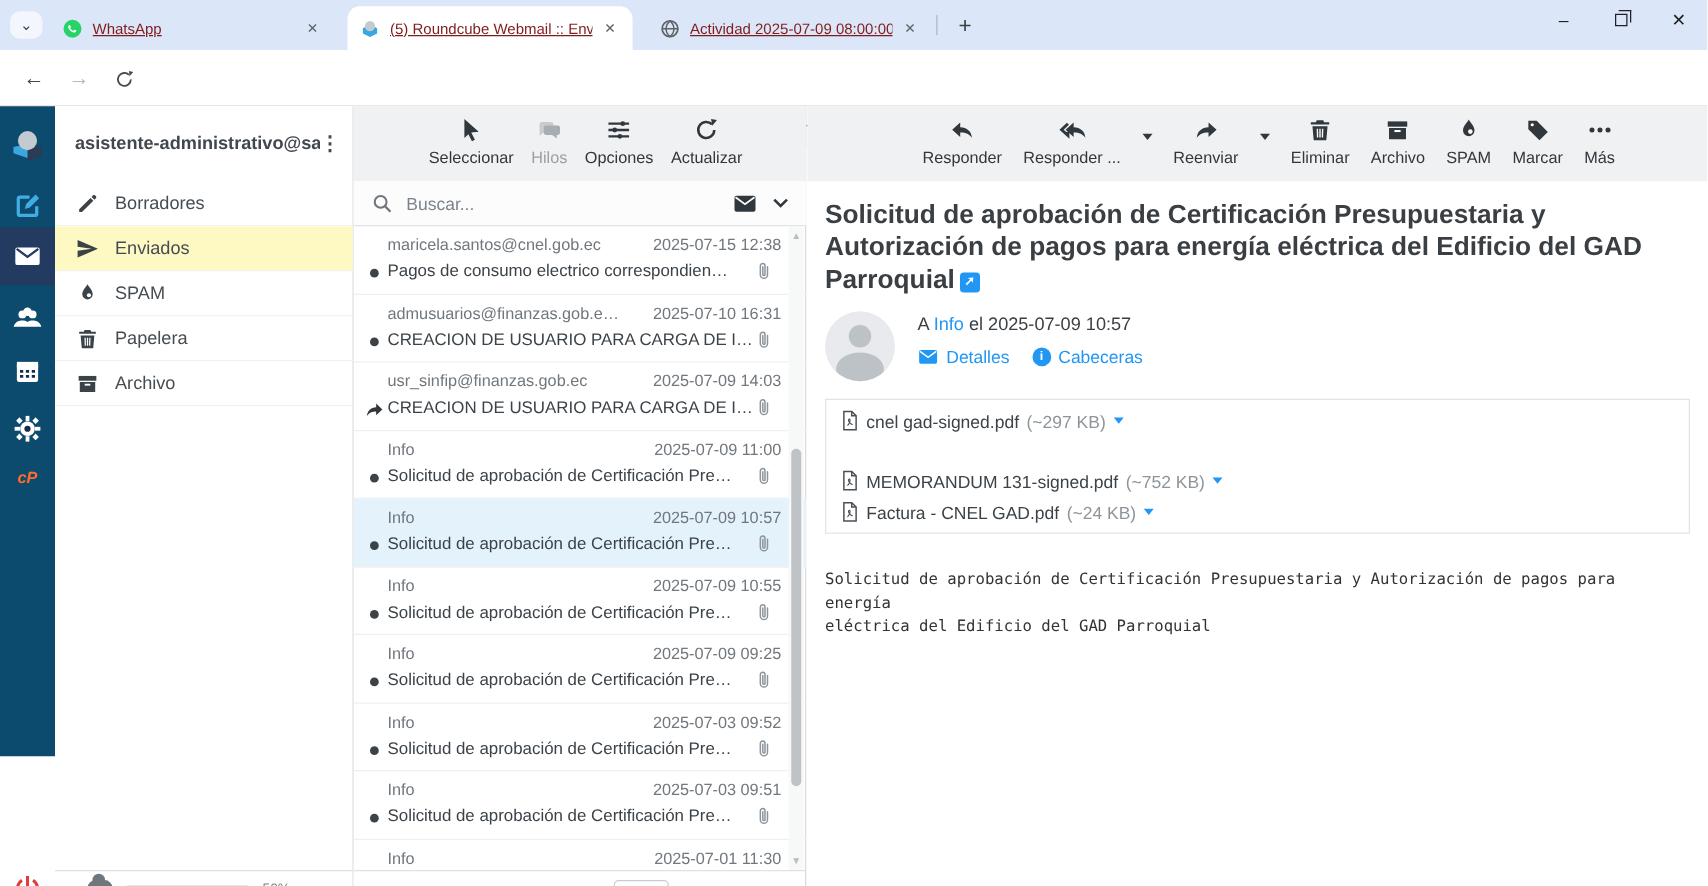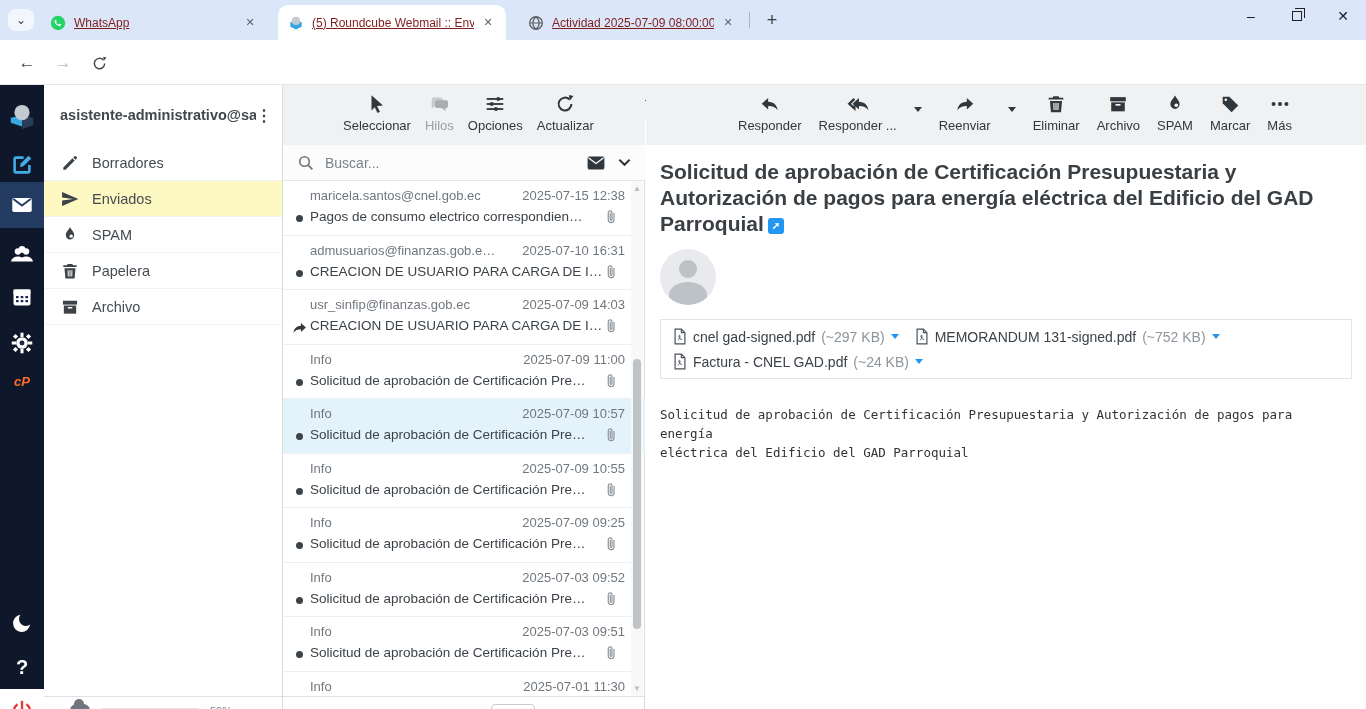"A Info el 2025-07-09 10:57" div { html: none -> <div> <div> <span>A</span> <span>Info</span> <span>el 2025-07-09 10:57</span> </div> <div> <span> <svg> <rect></rect> <path></path> </svg> <span>Detalles</span> </span> <span> <span>i</span> <span>Cabeceras</span> </span> </div> </div> }
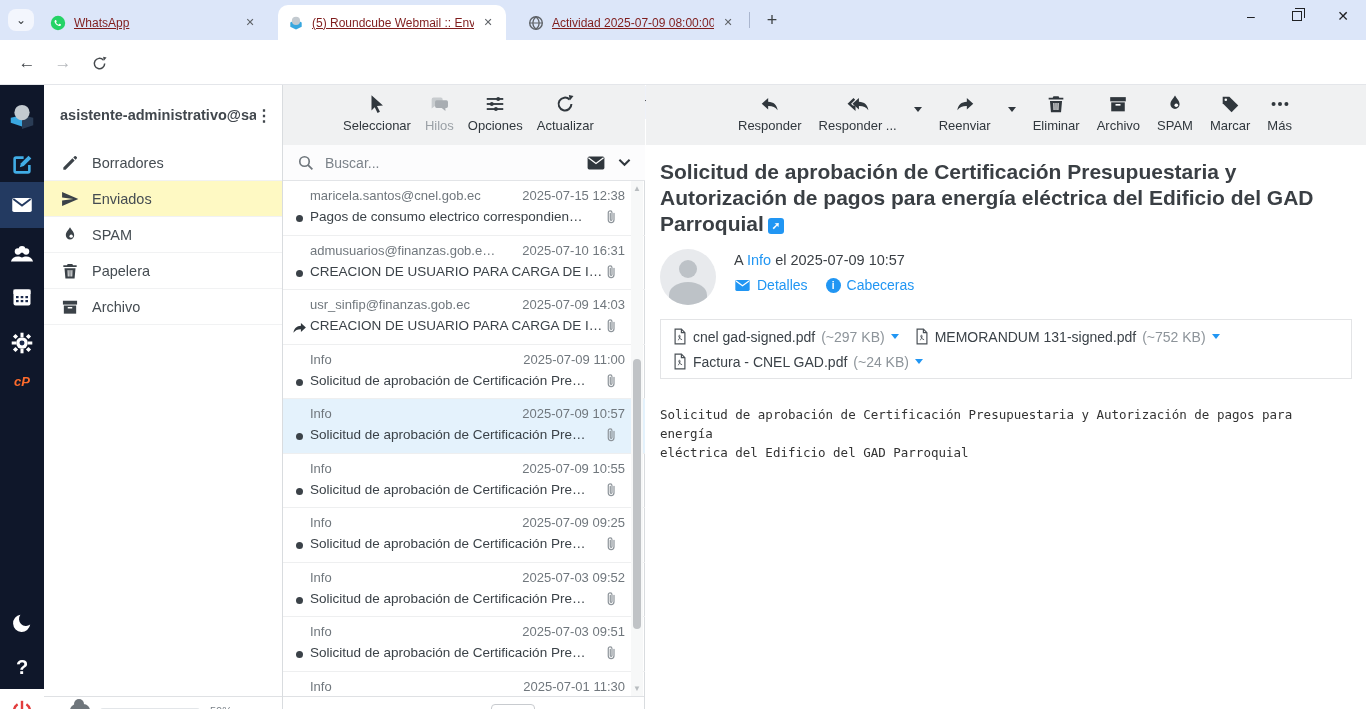"cnel gad-signed.pdf" .attrow { flex-direction: none -> column; gap: 16px -> 31px }
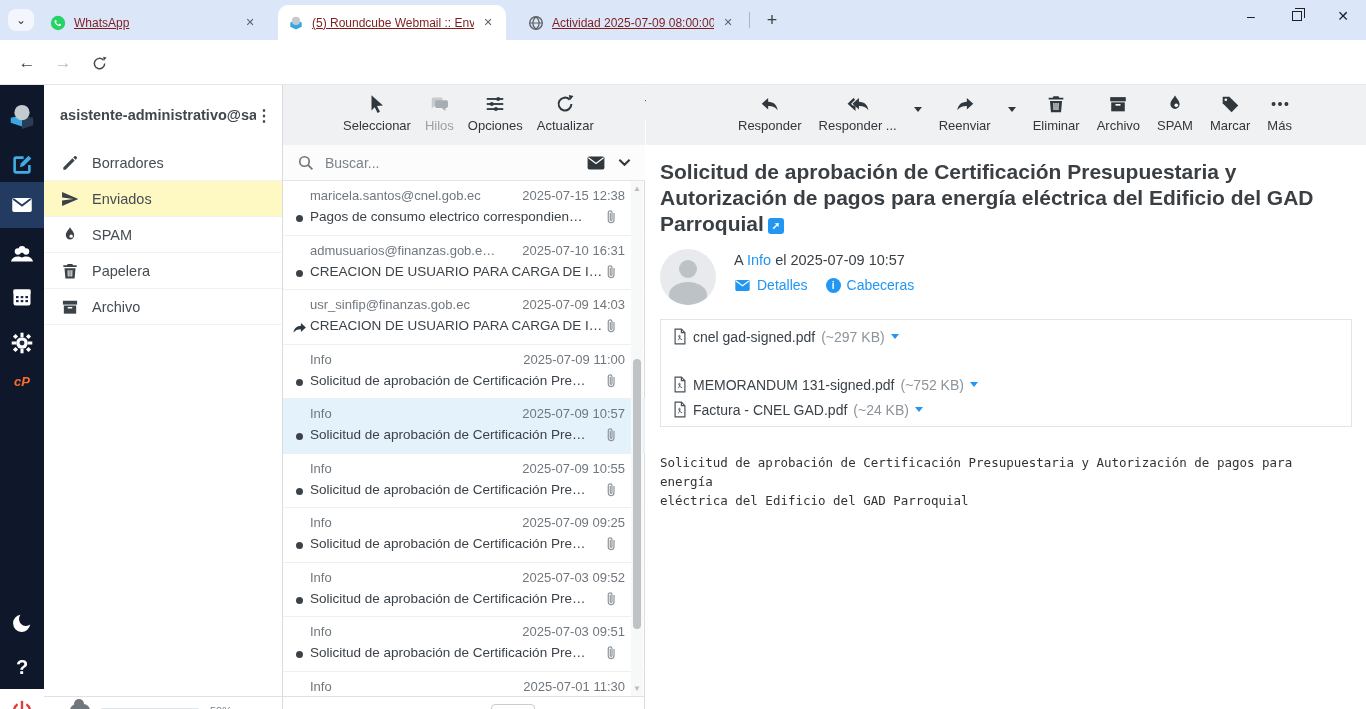"cP" #appbar { background: #0f172a -> #0c4a6e; height: 604px -> 520px }
